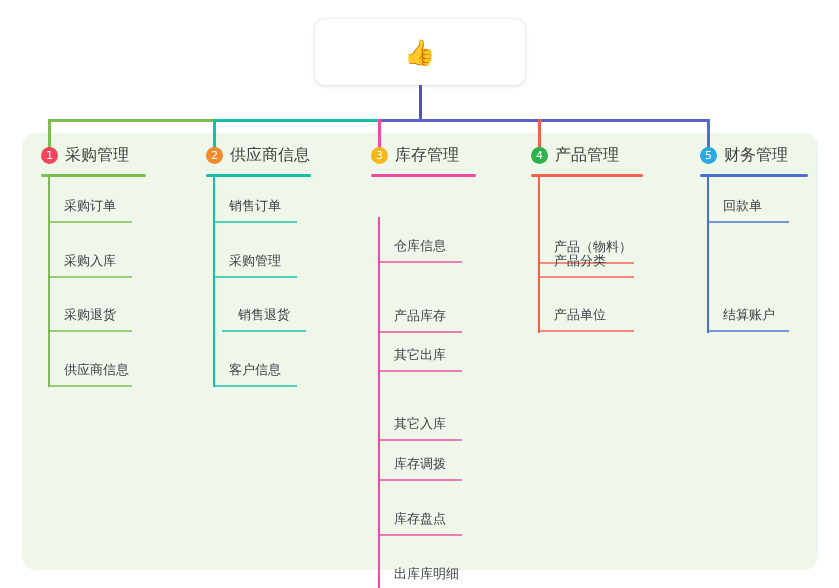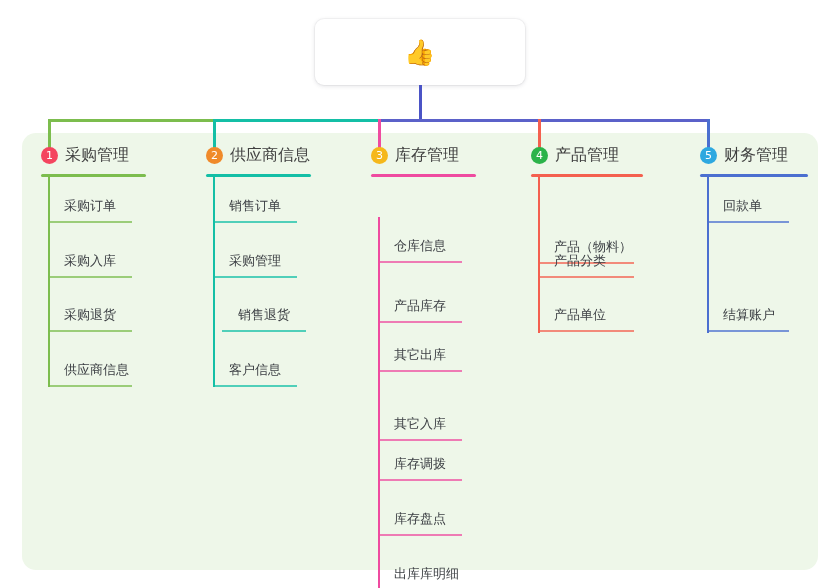"产品库存" div.leaf { top: 60px -> 70px }
